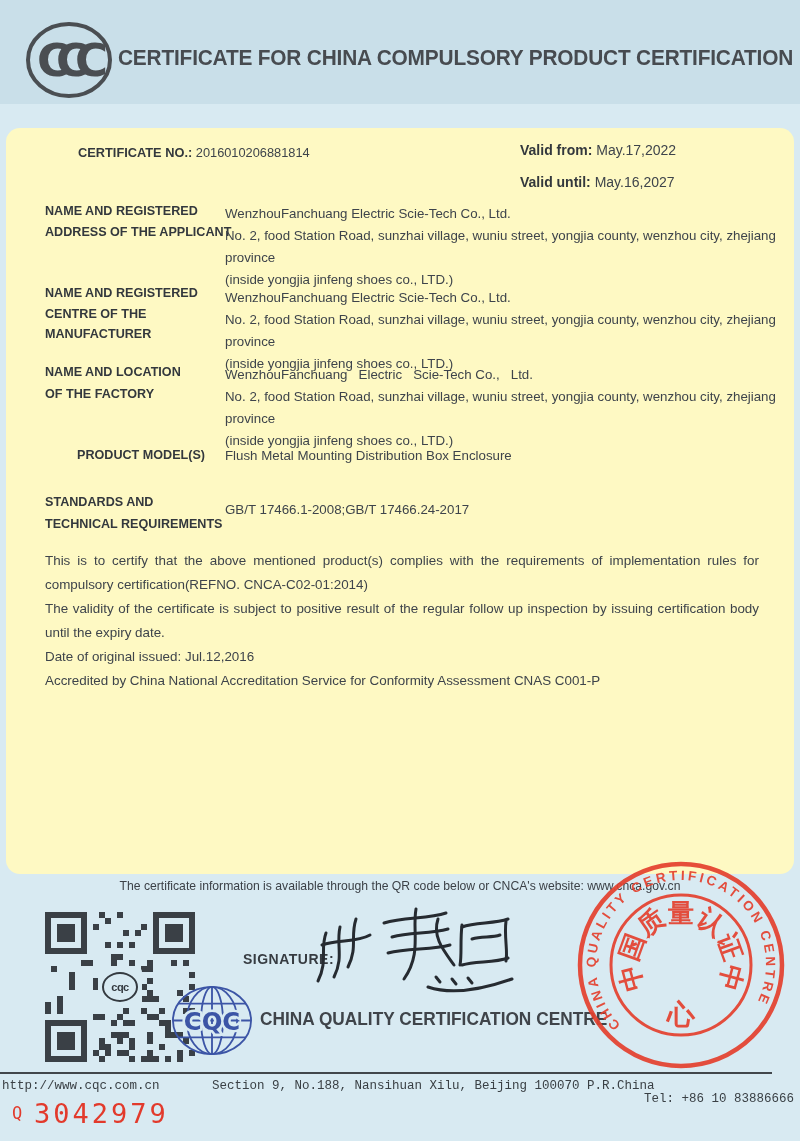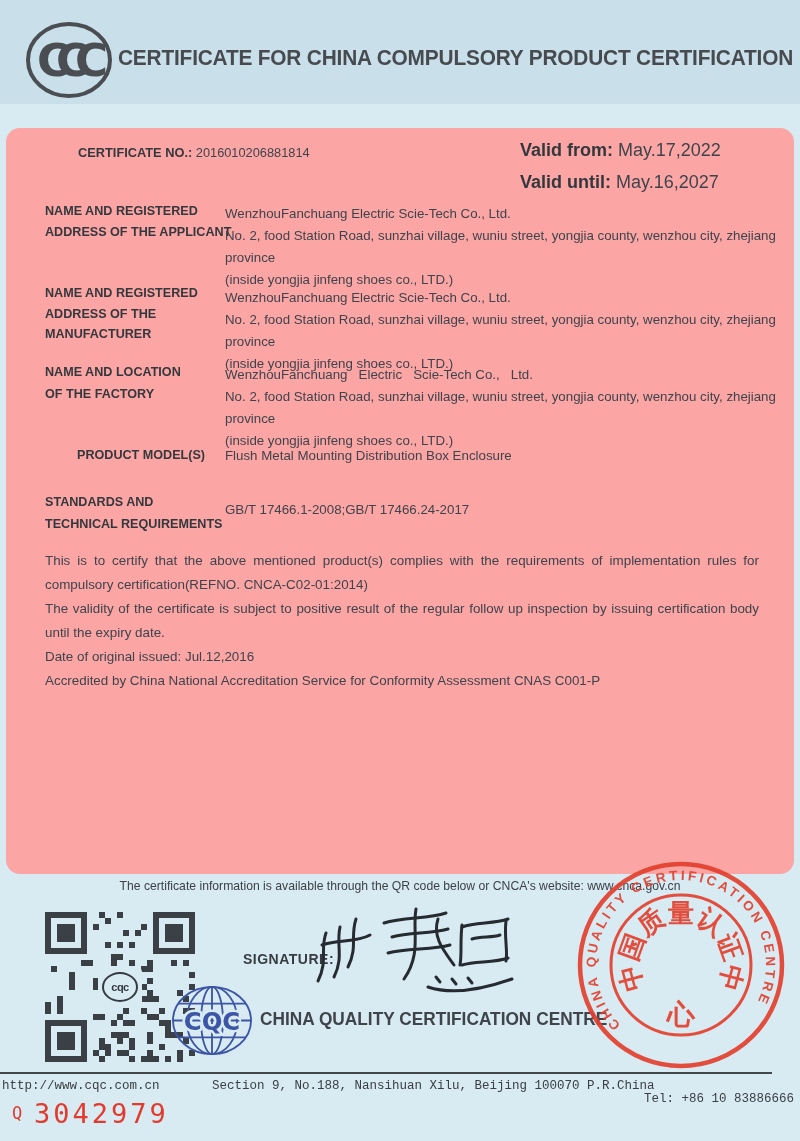"CERTIFICATE NO.: 2016010206881814" .panel { background: #fca5a5 -> #fef9c3 }
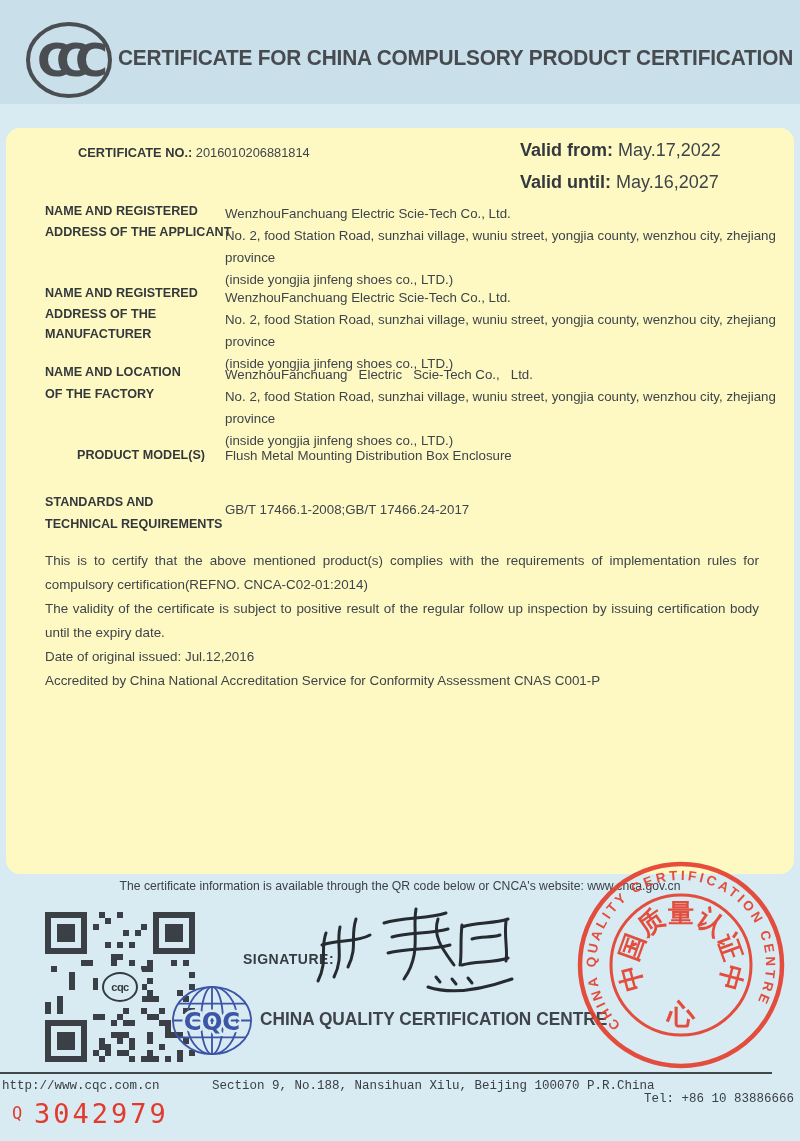"Valid from: May.17,2022" .valid { font-size: 18px -> 14px }
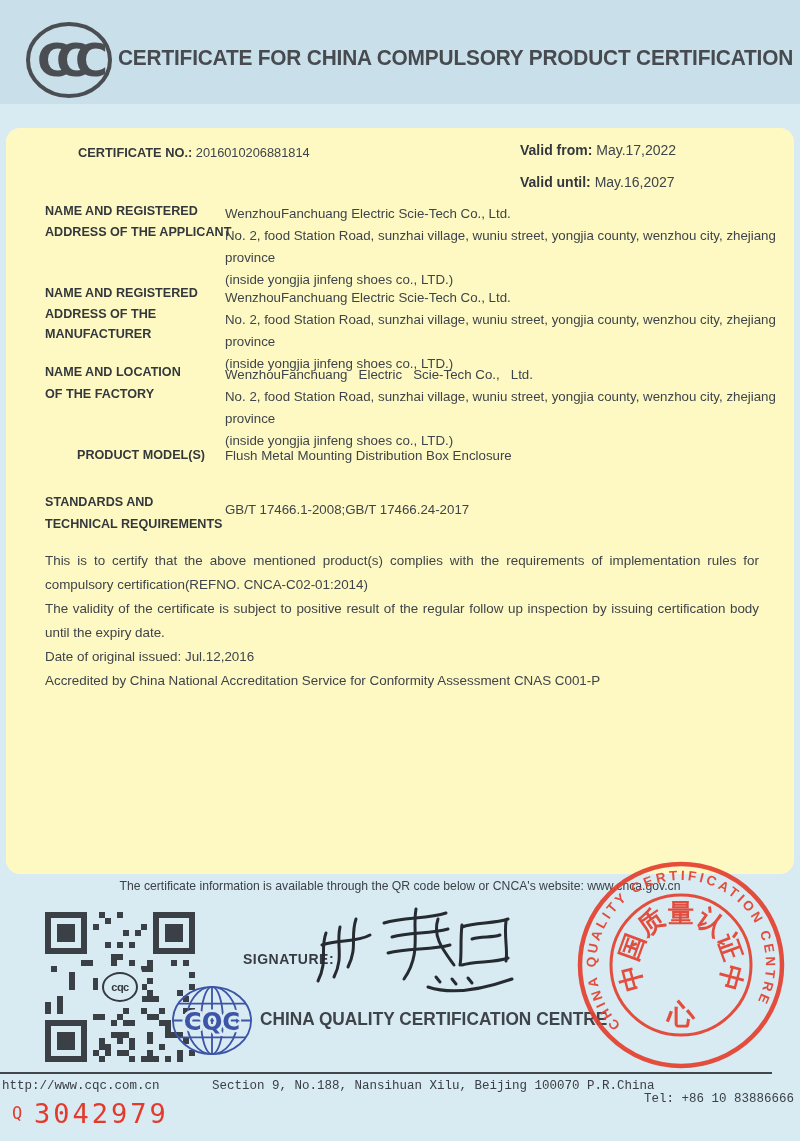"ADDRESS OF THE" div { text: ADDRESS -> CENTRE }
